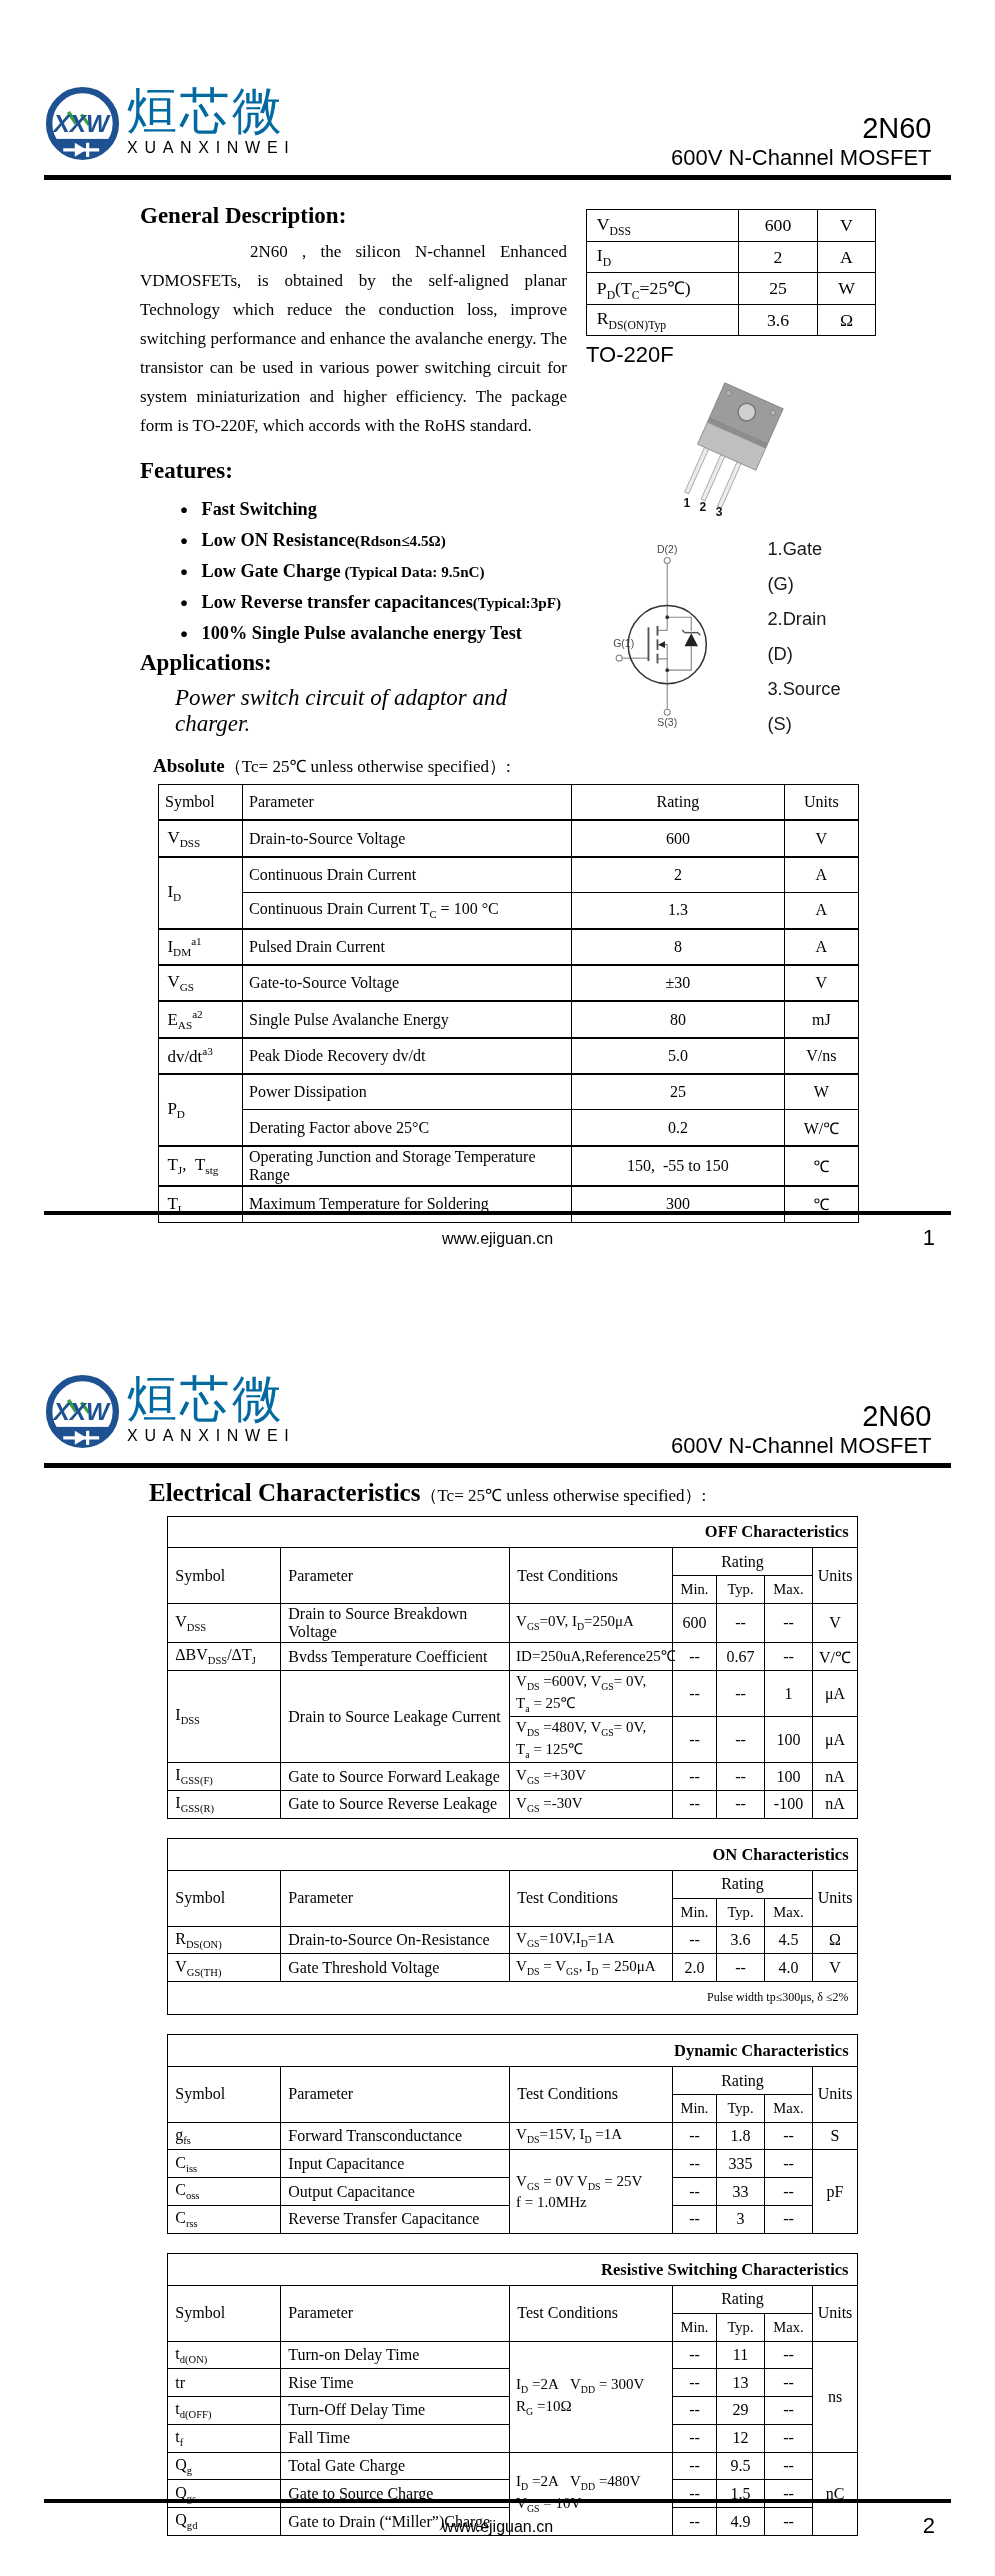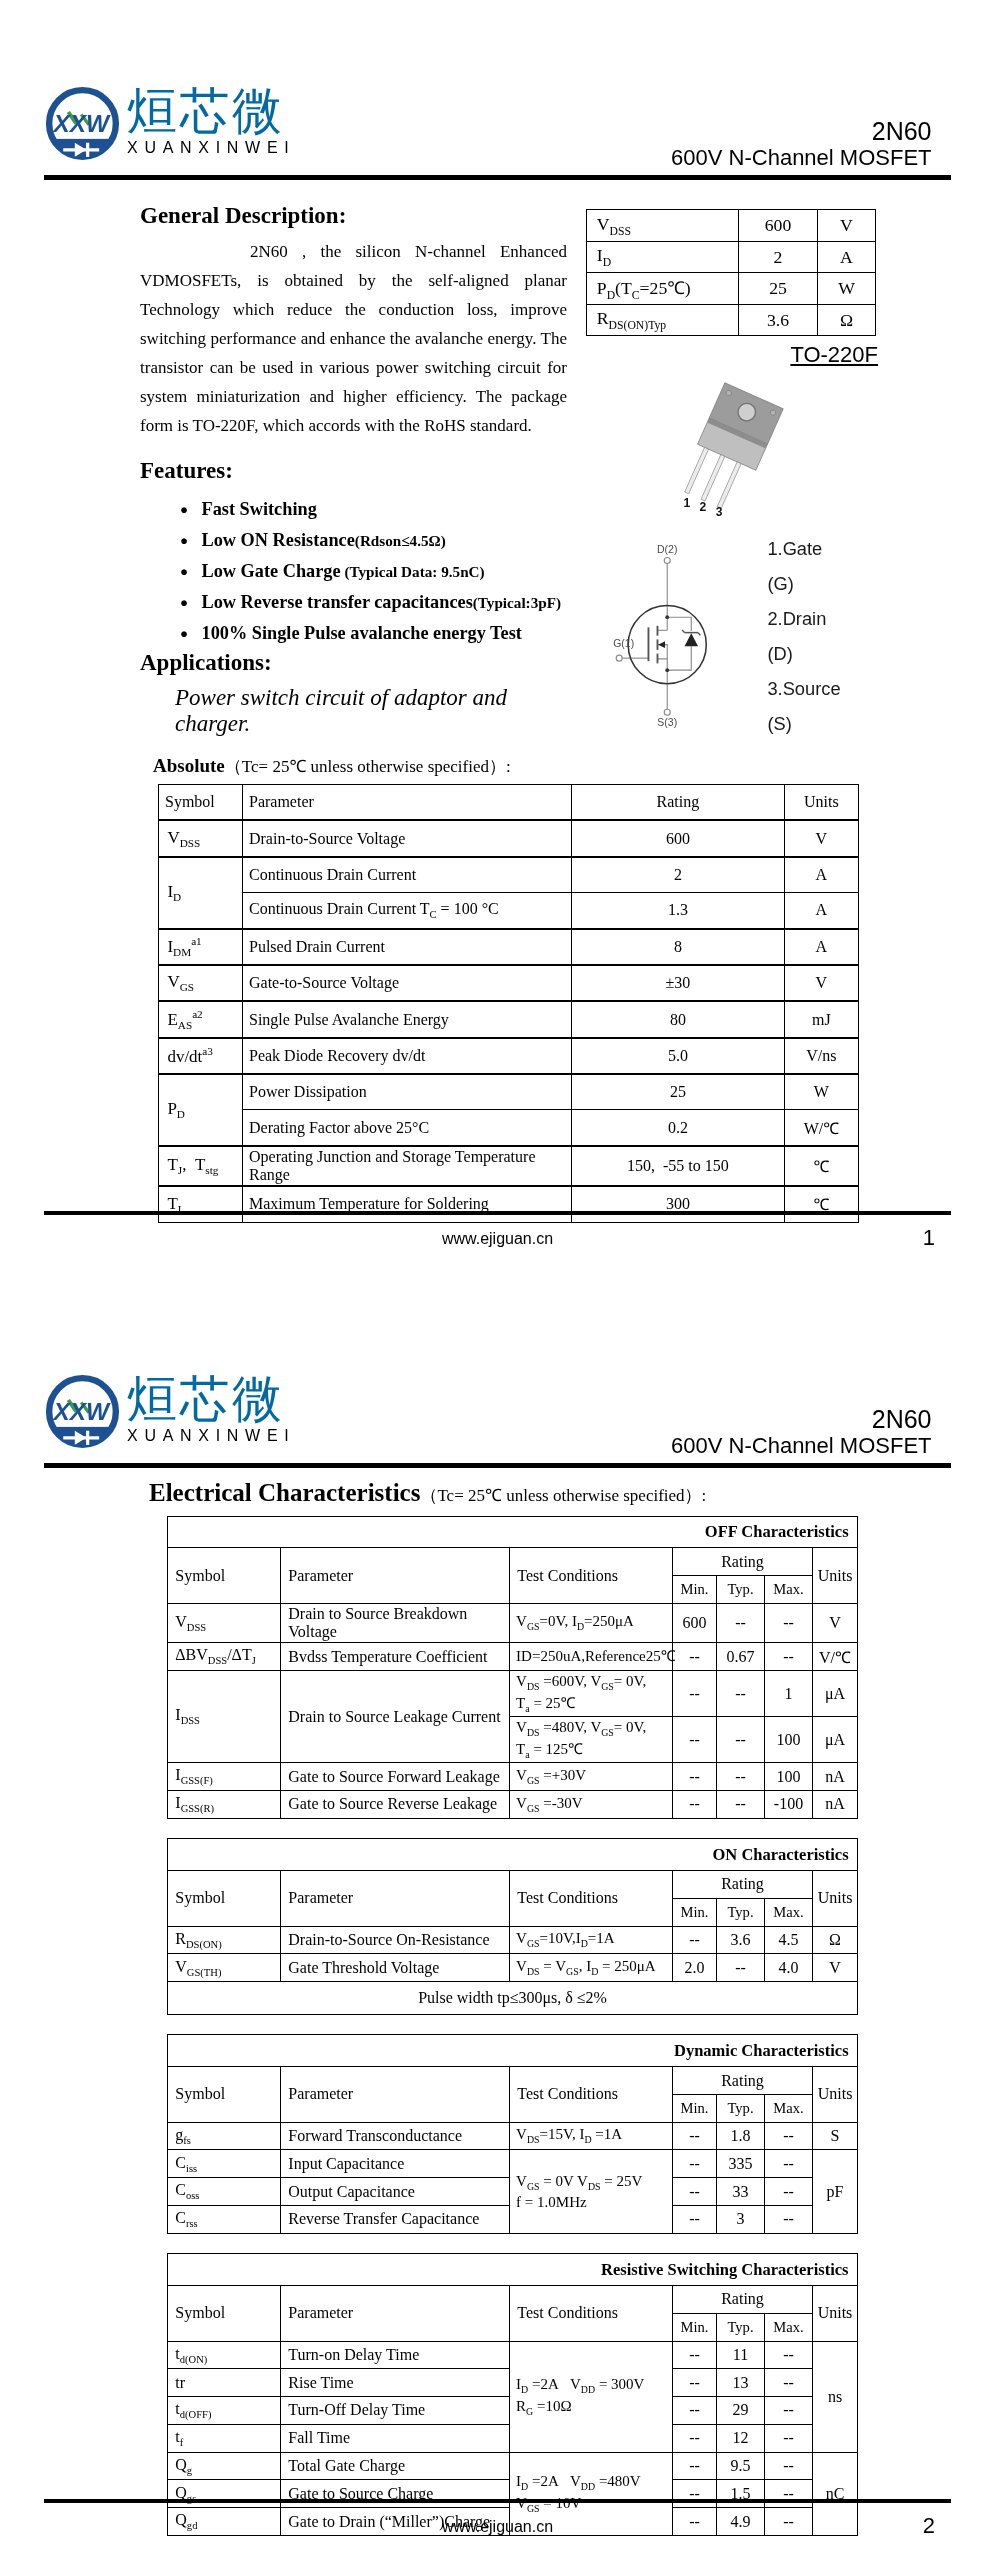"2N60" .part-number { font-size: 25px -> 29px }
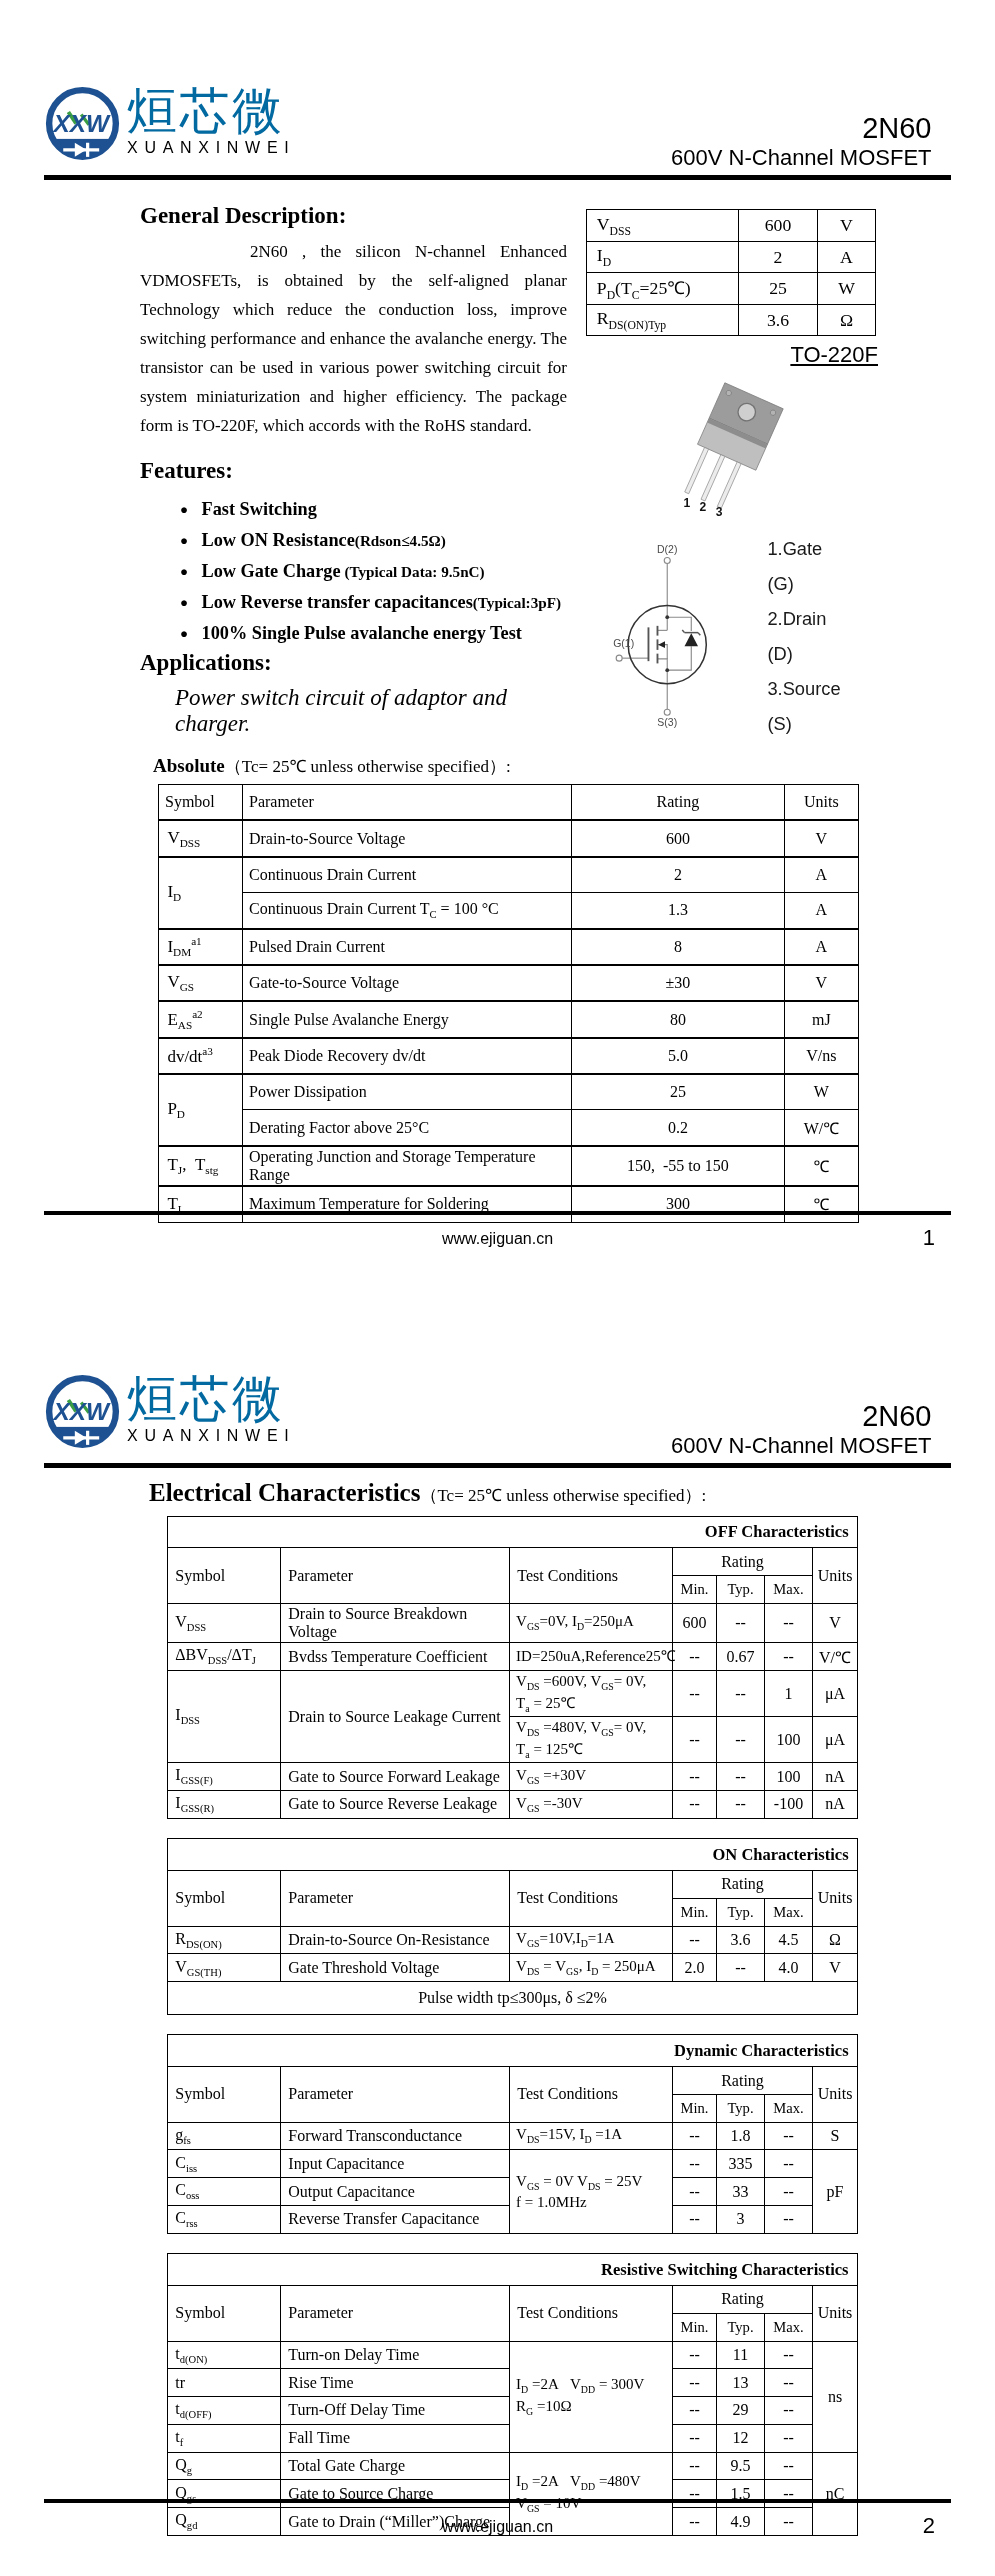"TO-220F" .pkg-caption { text-align: right -> left; text-decoration: underline -> none }
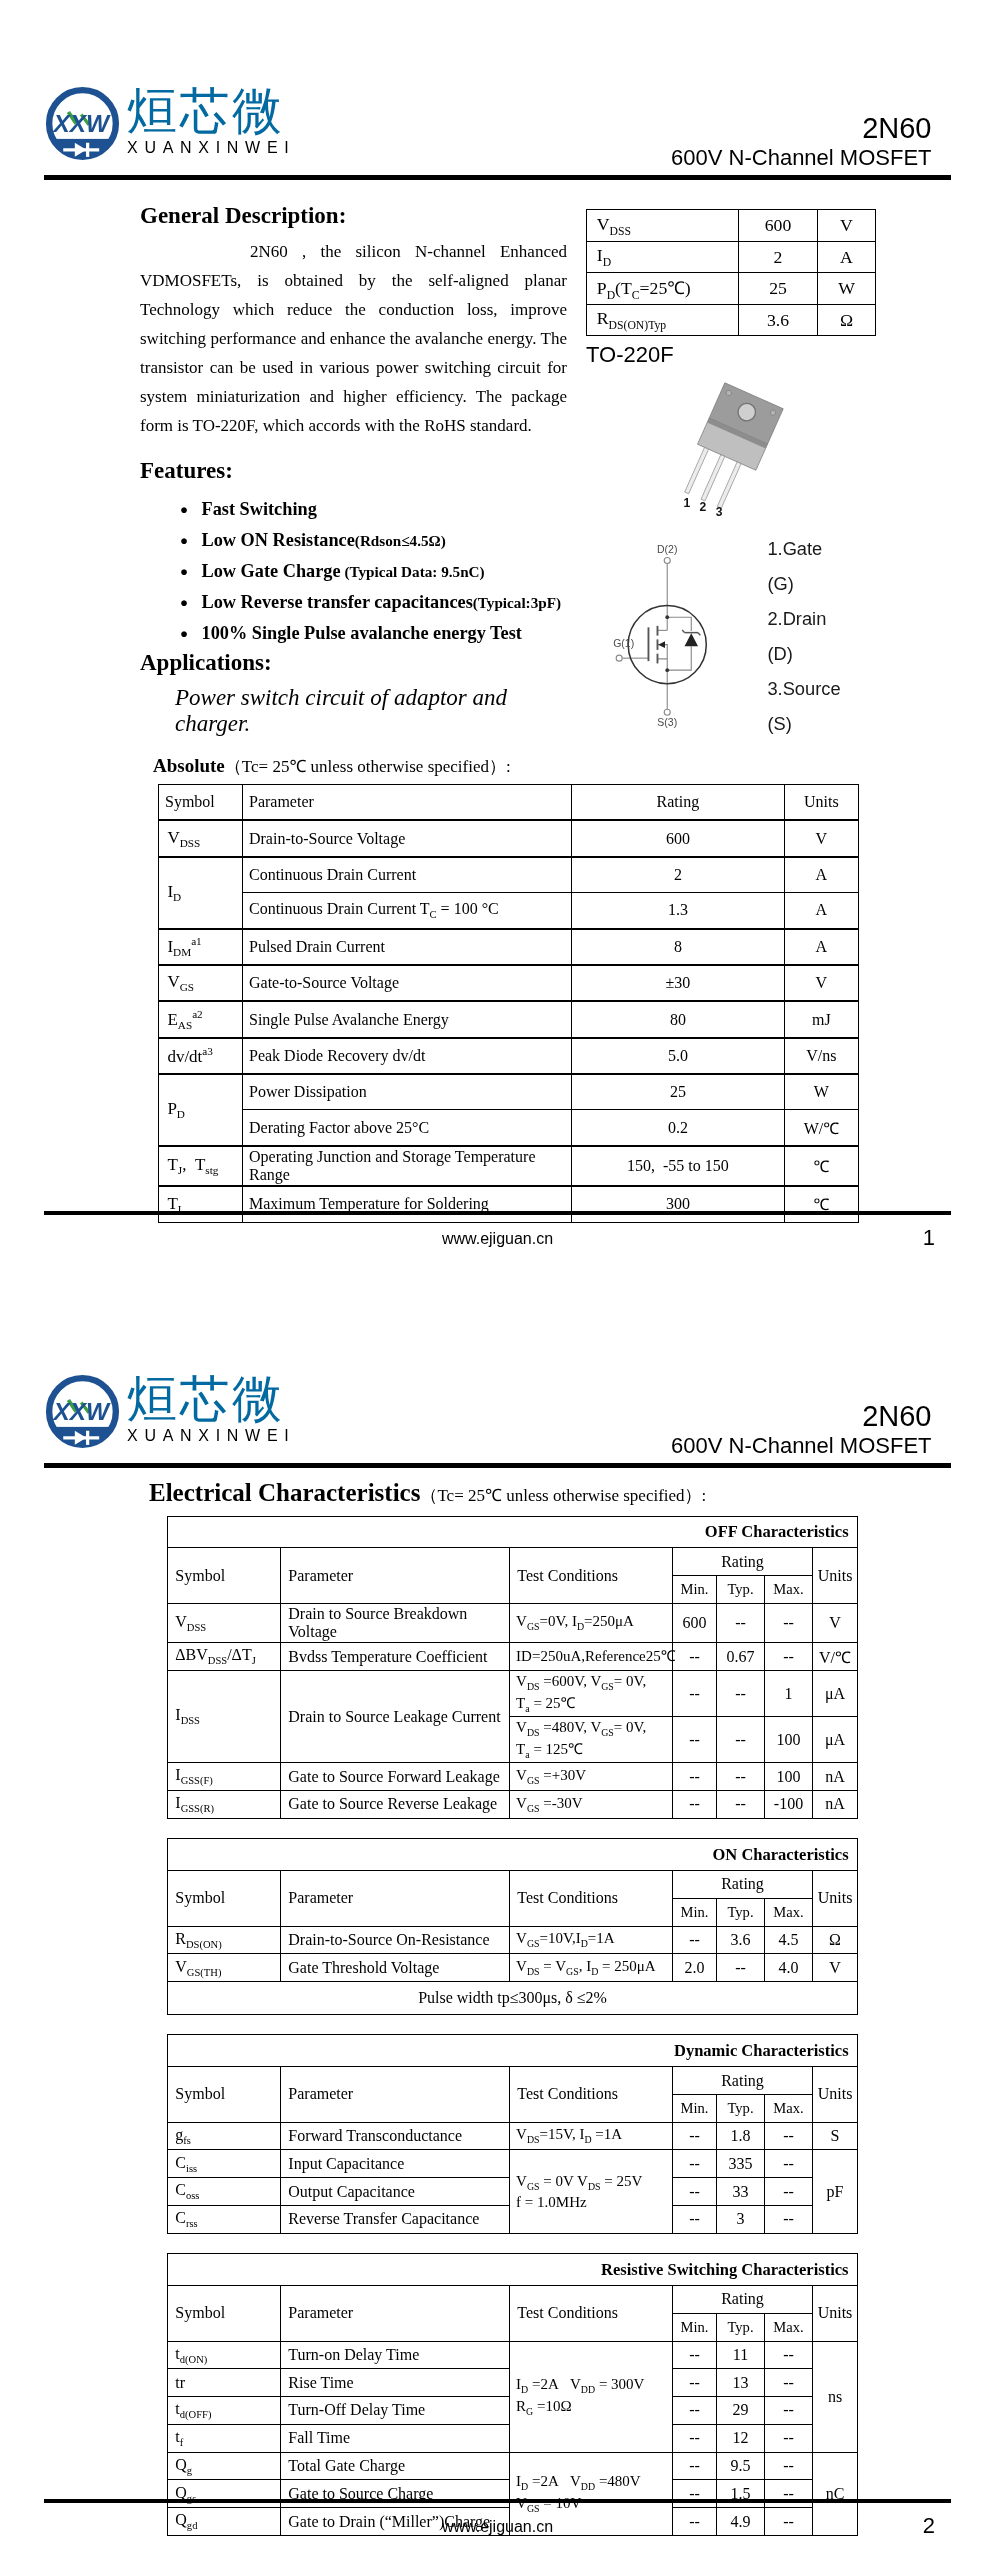"Pulse width tp≤300μs, δ ≤2%" .char-table tr.note-row td { font-size: 16px -> 12px; text-align: center -> right }
